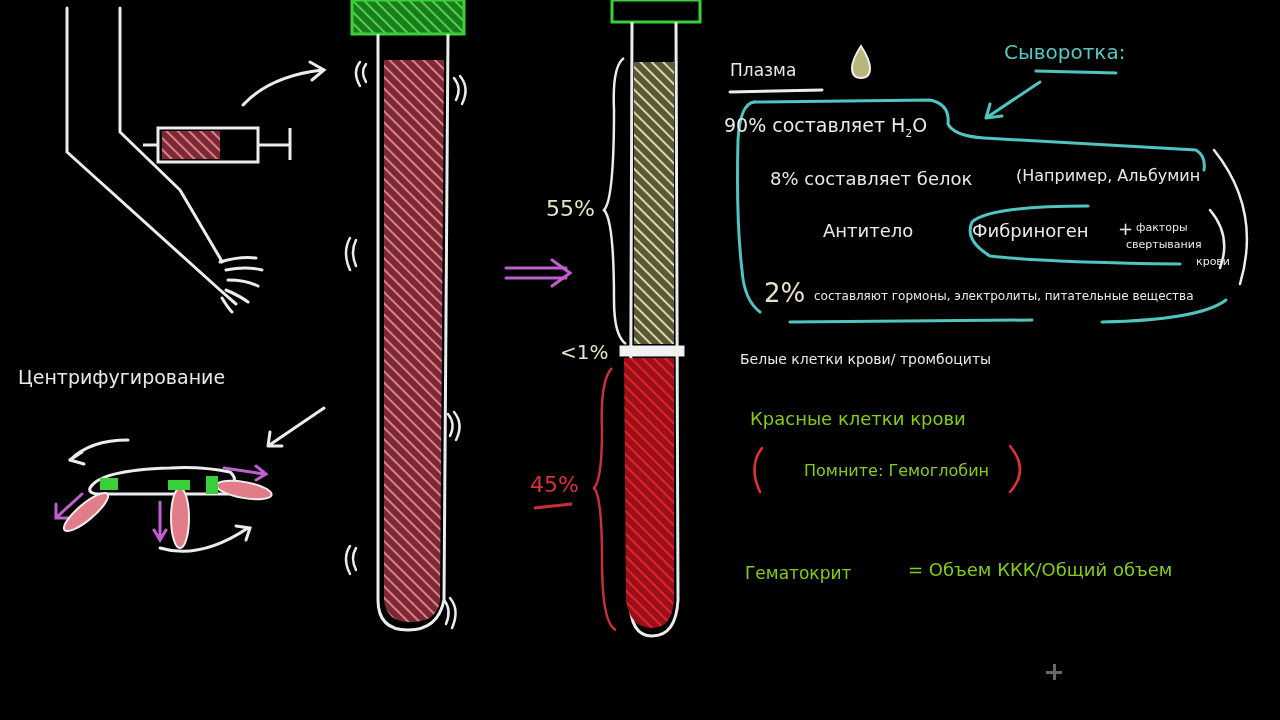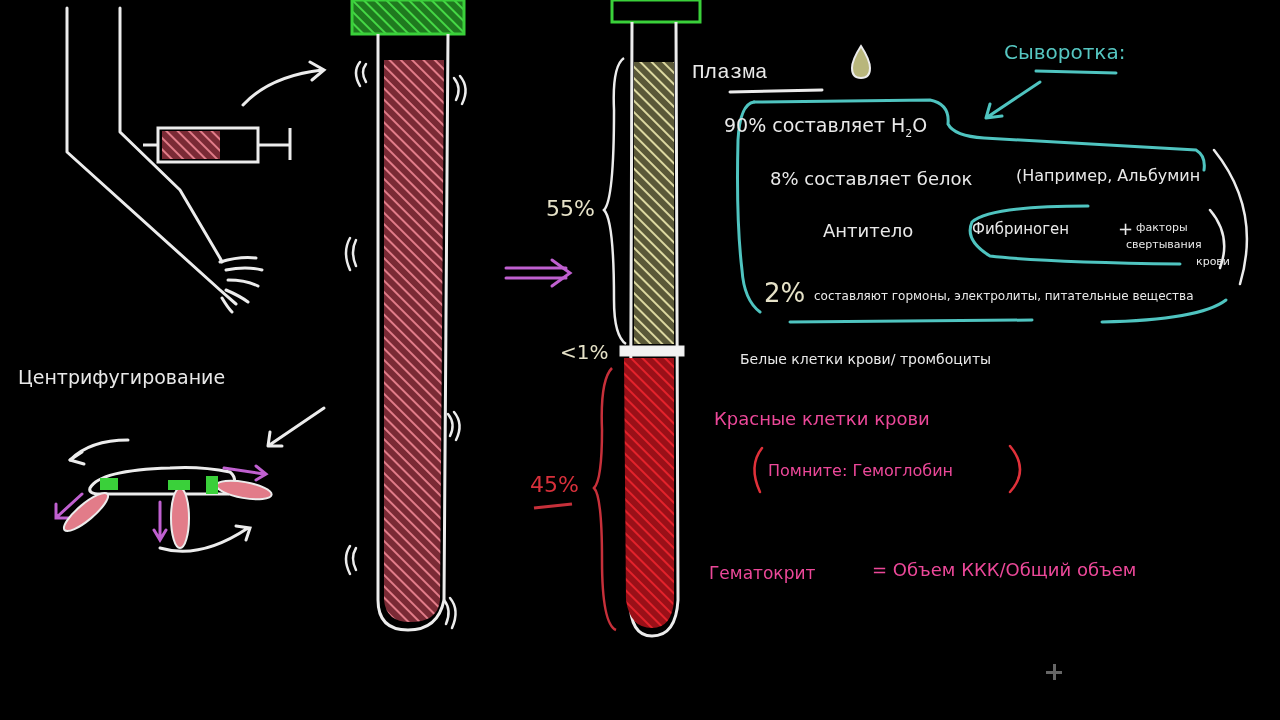"Плазма" div.t { font-family: Liberation Mono, monospace -> none; font-size: 21px -> 17px; left: 692px -> 730px }
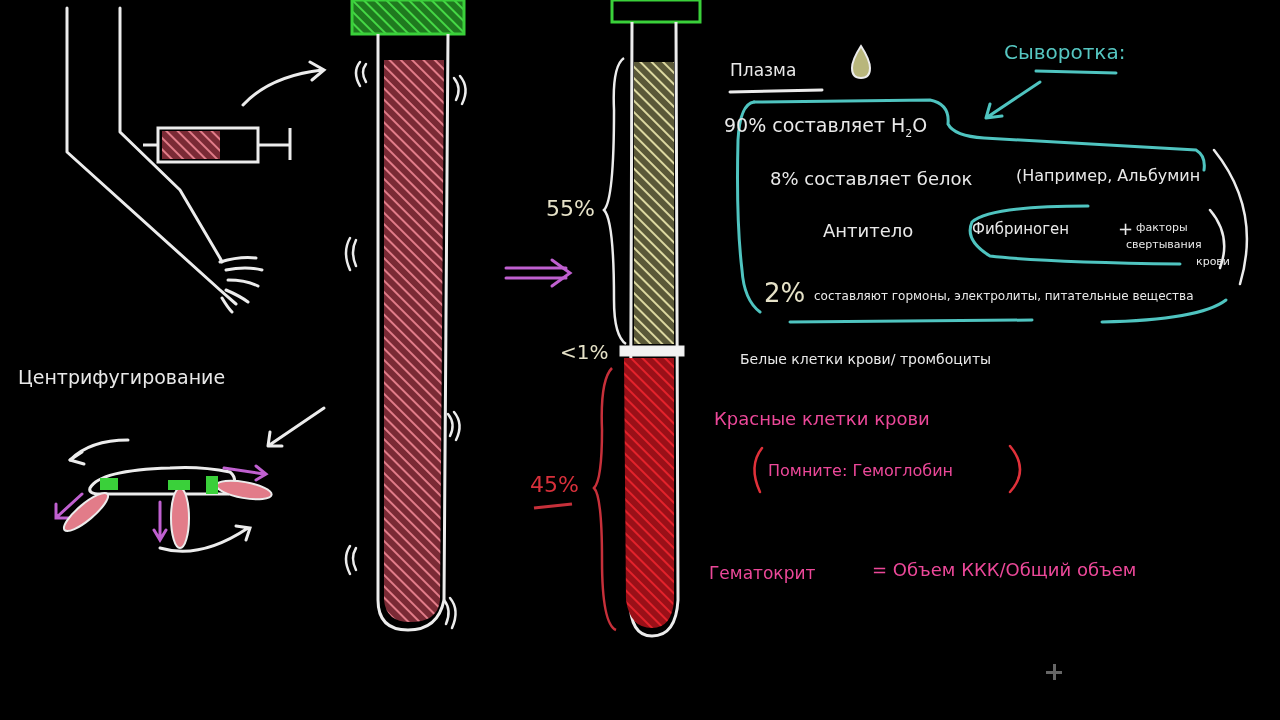"Фибриноген" div.t { font-size: 15px -> 18px }
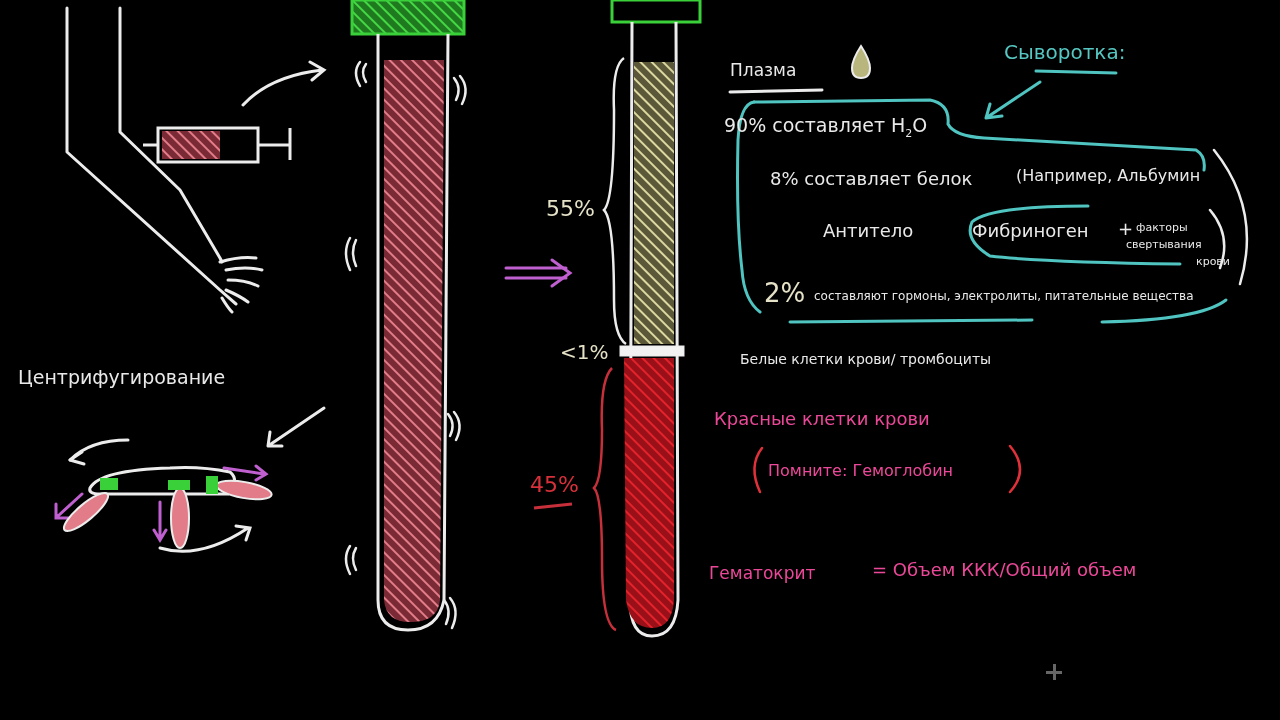"Красные клетки крови" .red { color: #ec4899 -> #84cc16; margin-left: none -> 36px }
